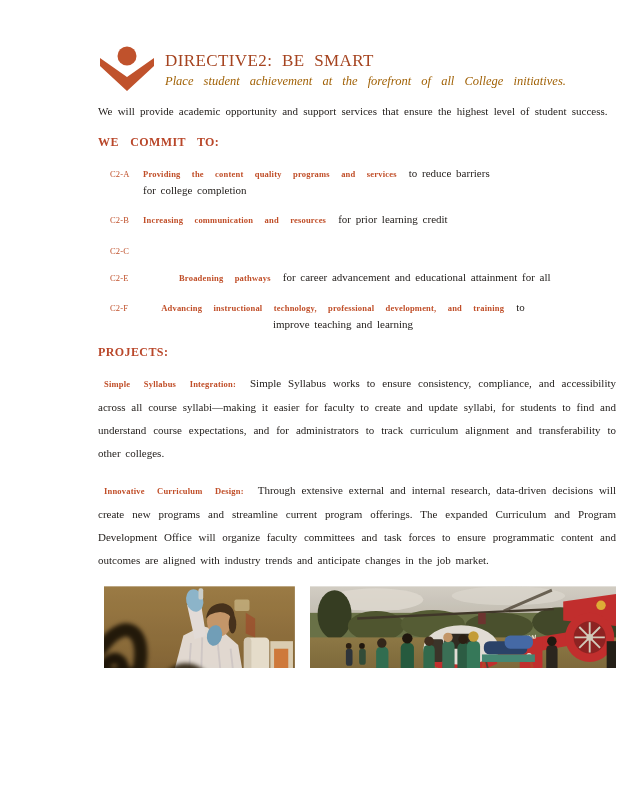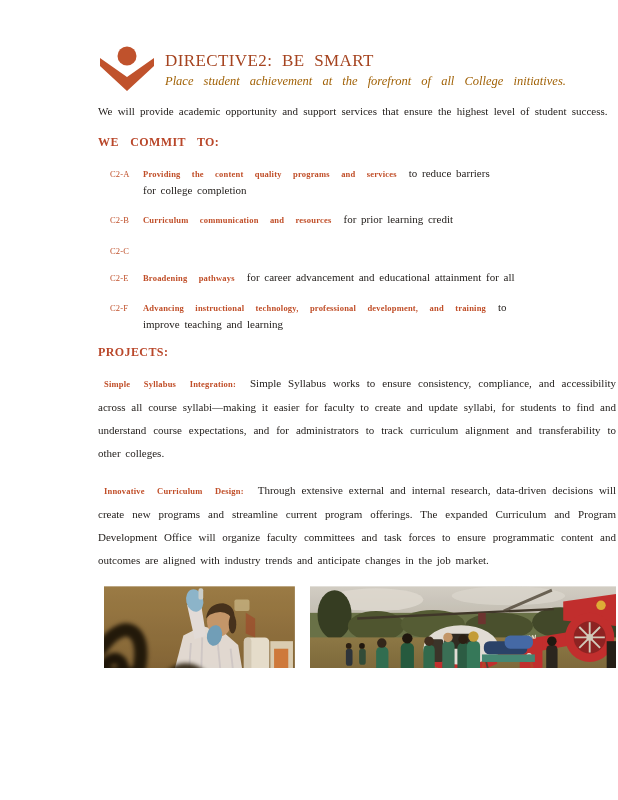"Curriculum communication and resources" span.hl { text: Curriculum -> Increasing }
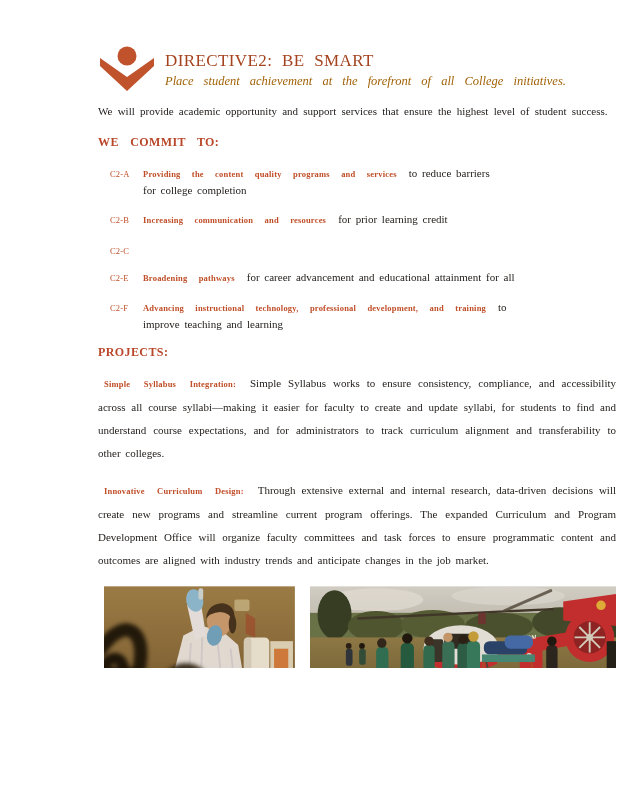"Broadening pathways for career" .w-e { margin-left: none -> 36px }
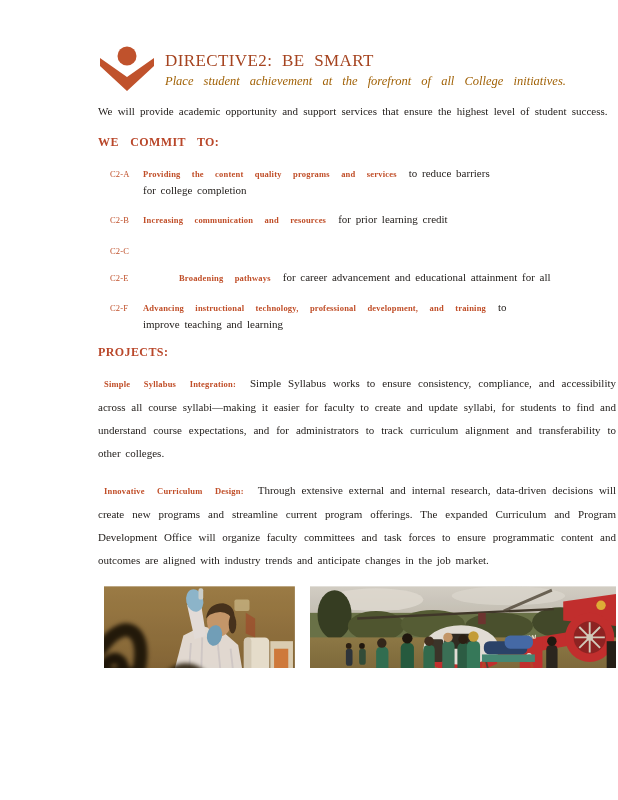"Advancing instructional technology," .w-f { text-align: none -> center }
